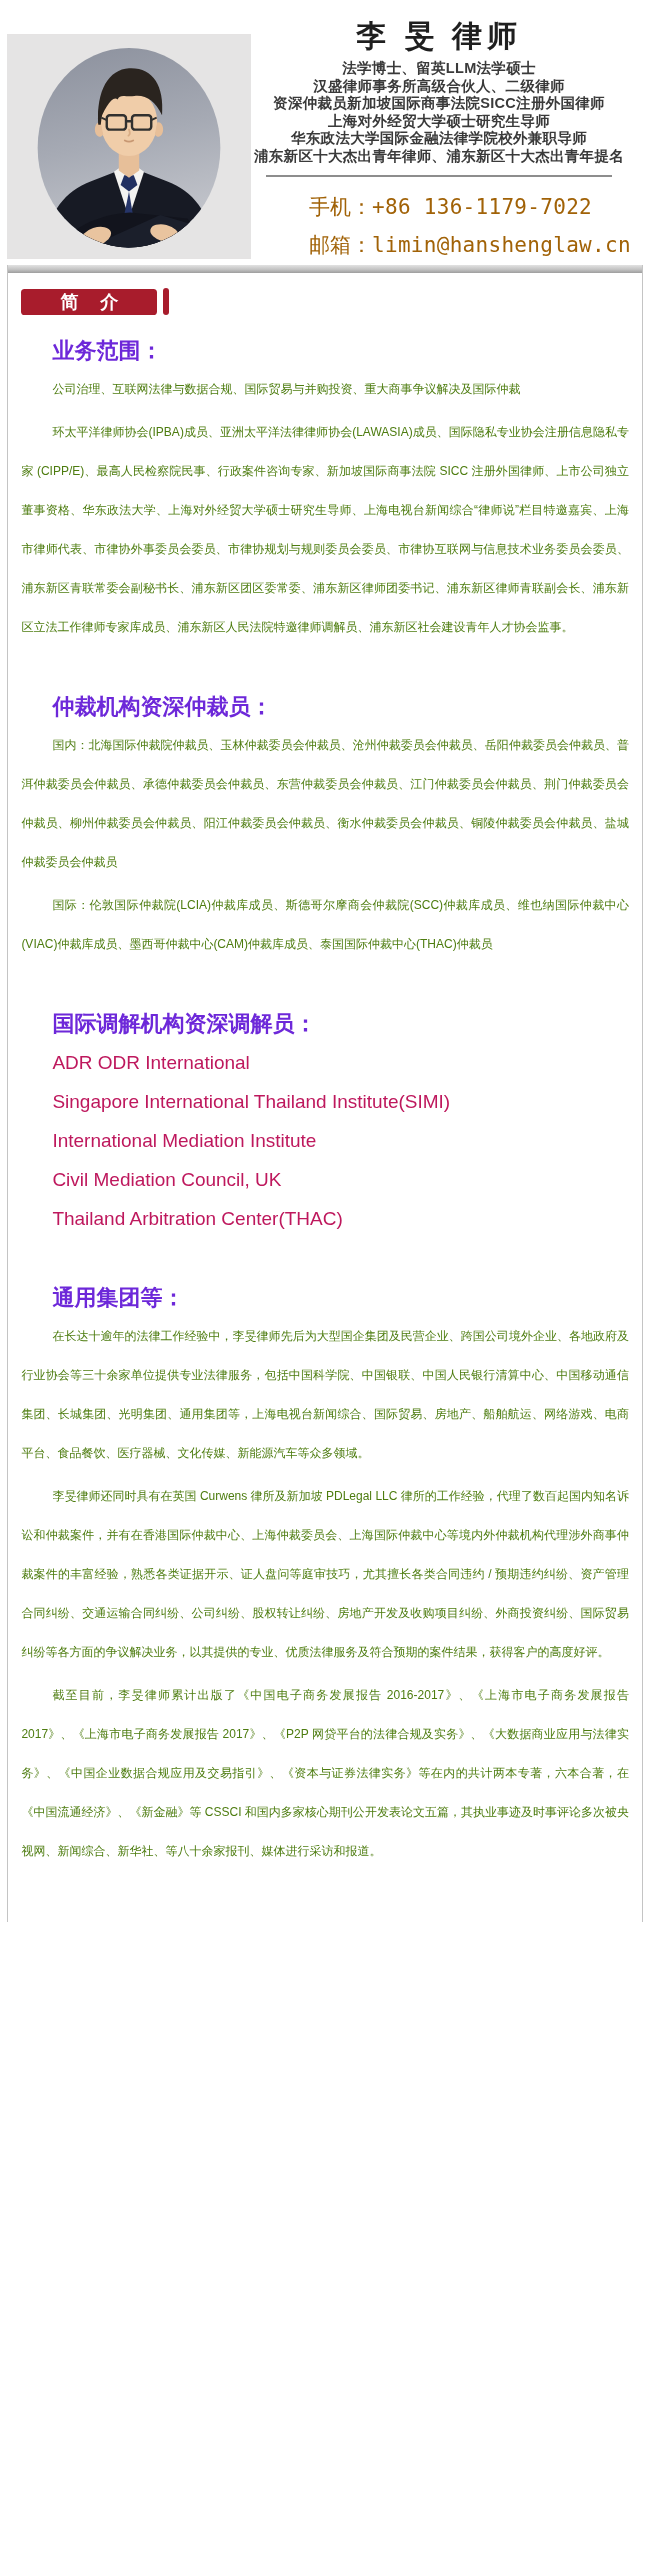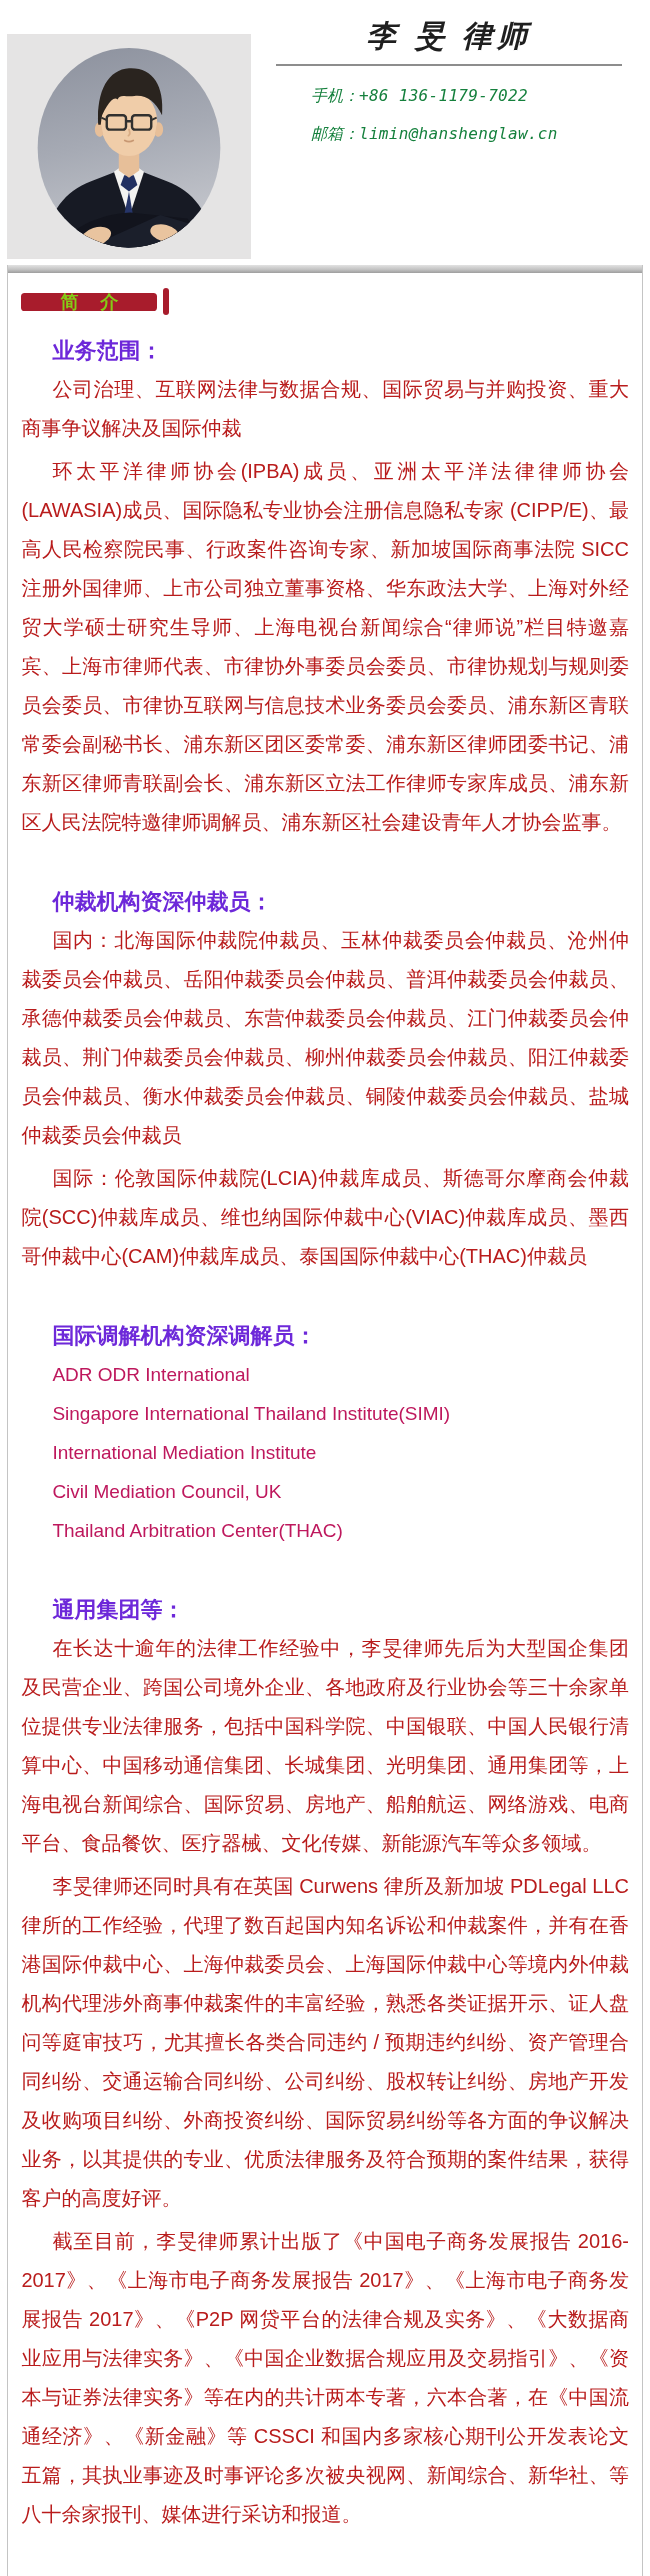"李 旻 律师" .header-right { font-style: italic -> none; left: 254px -> 244px }
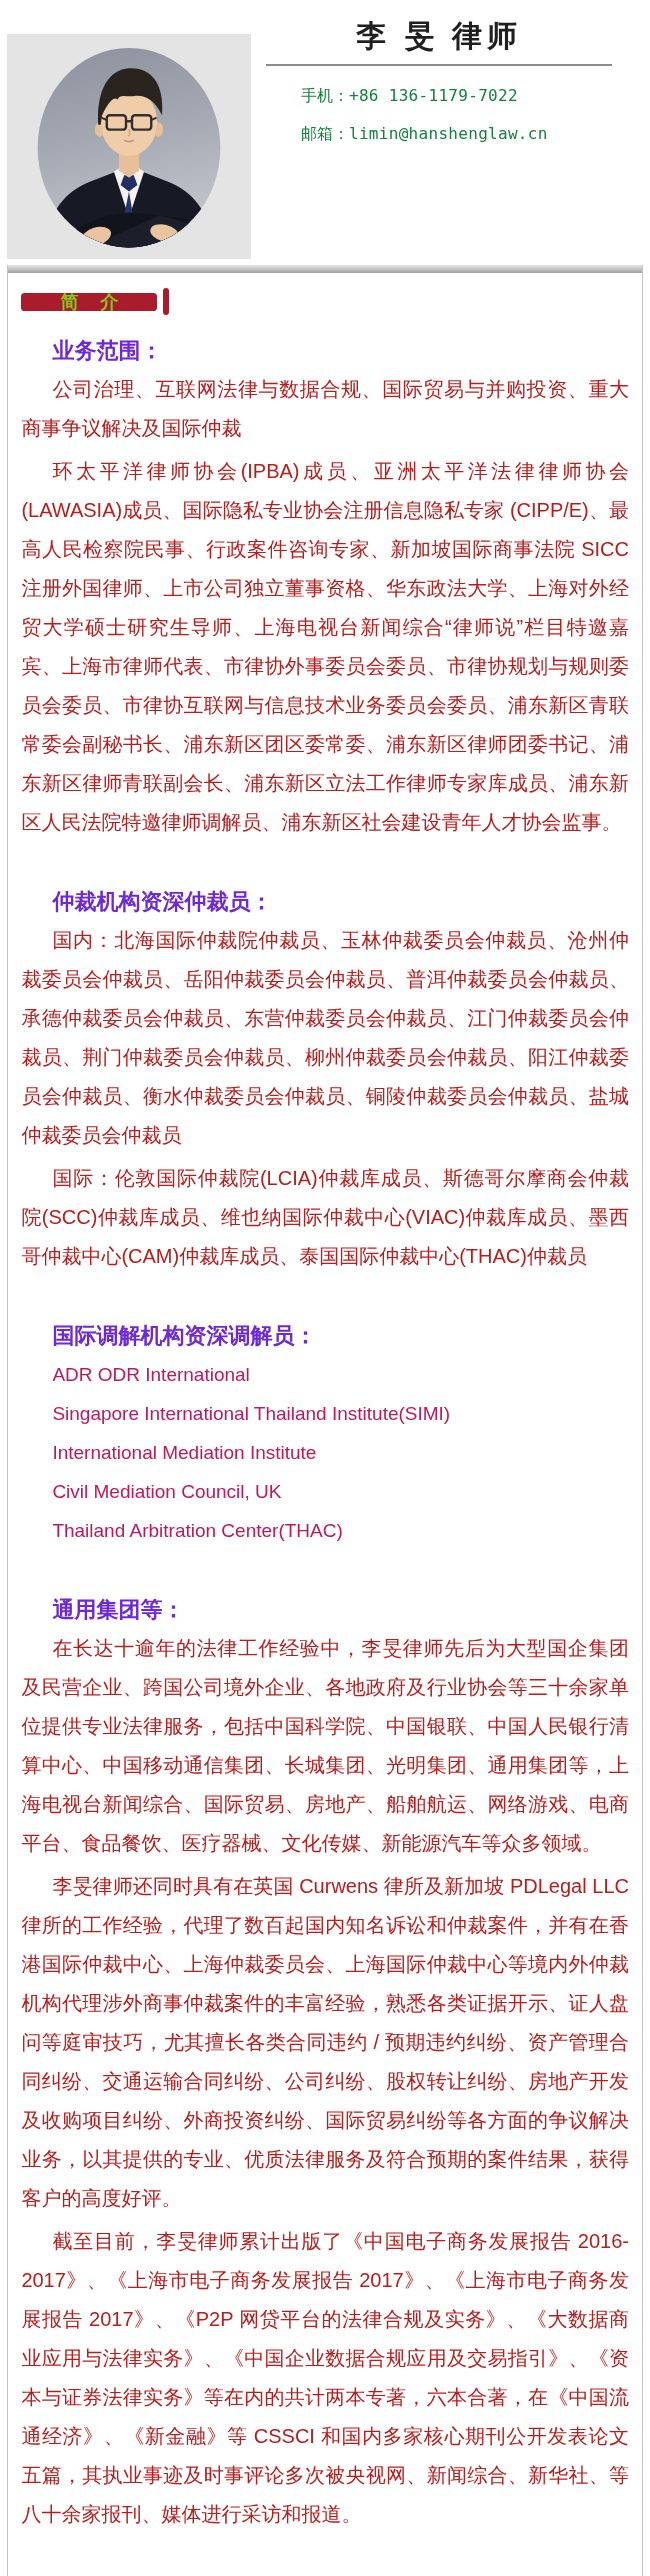"法学博士、留英LLM法学硕士" div.creds { html: none -> <div> <div>法学博士、留英LLM法学硕士</div> <div>汉盛律师事务所高级合伙人、二级律师</div> <div>资深仲裁员新加坡国际商事法院SICC注册外国律师</div> <div>上海对外经贸大学硕士研究生导师</div> <div>华东政法大学国际金融法律学院校外兼职导师</div> <div>浦东新区十大杰出青年律师、浦东新区十大杰出青年提名</div> </div> }
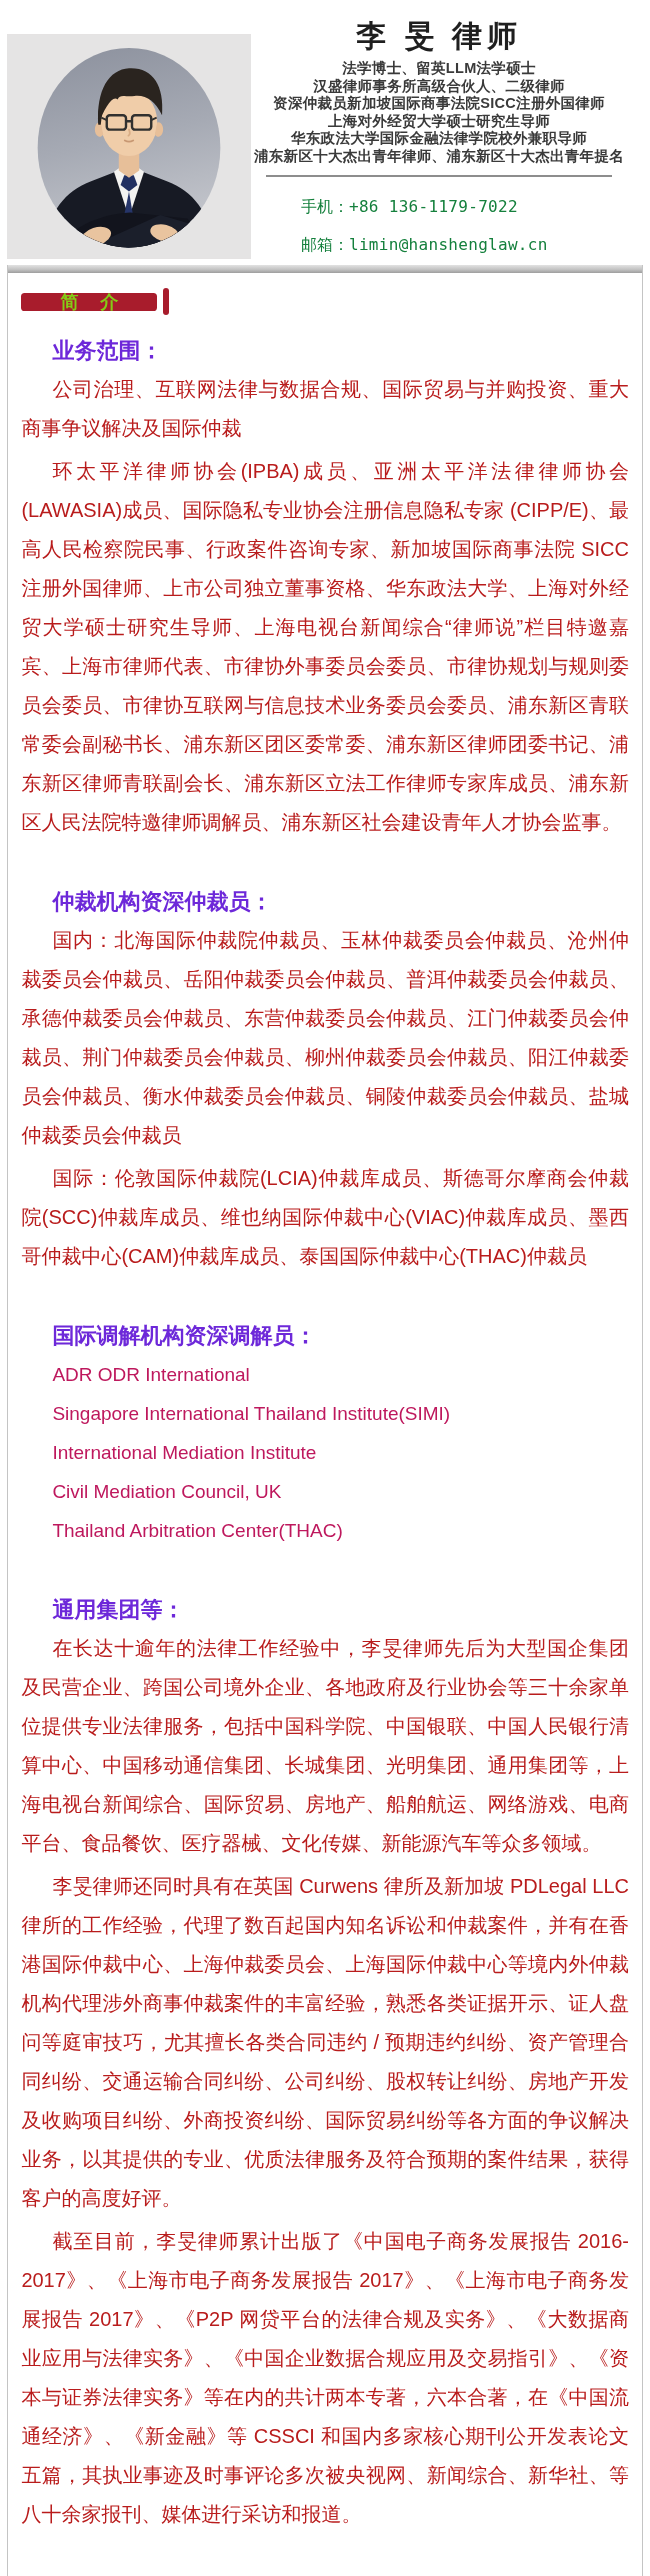"手机：+86 136-1179-7022" .contact-line { color: #15803d -> #a16207; font-size: 16px -> 21px; margin-left: none -> 8px }
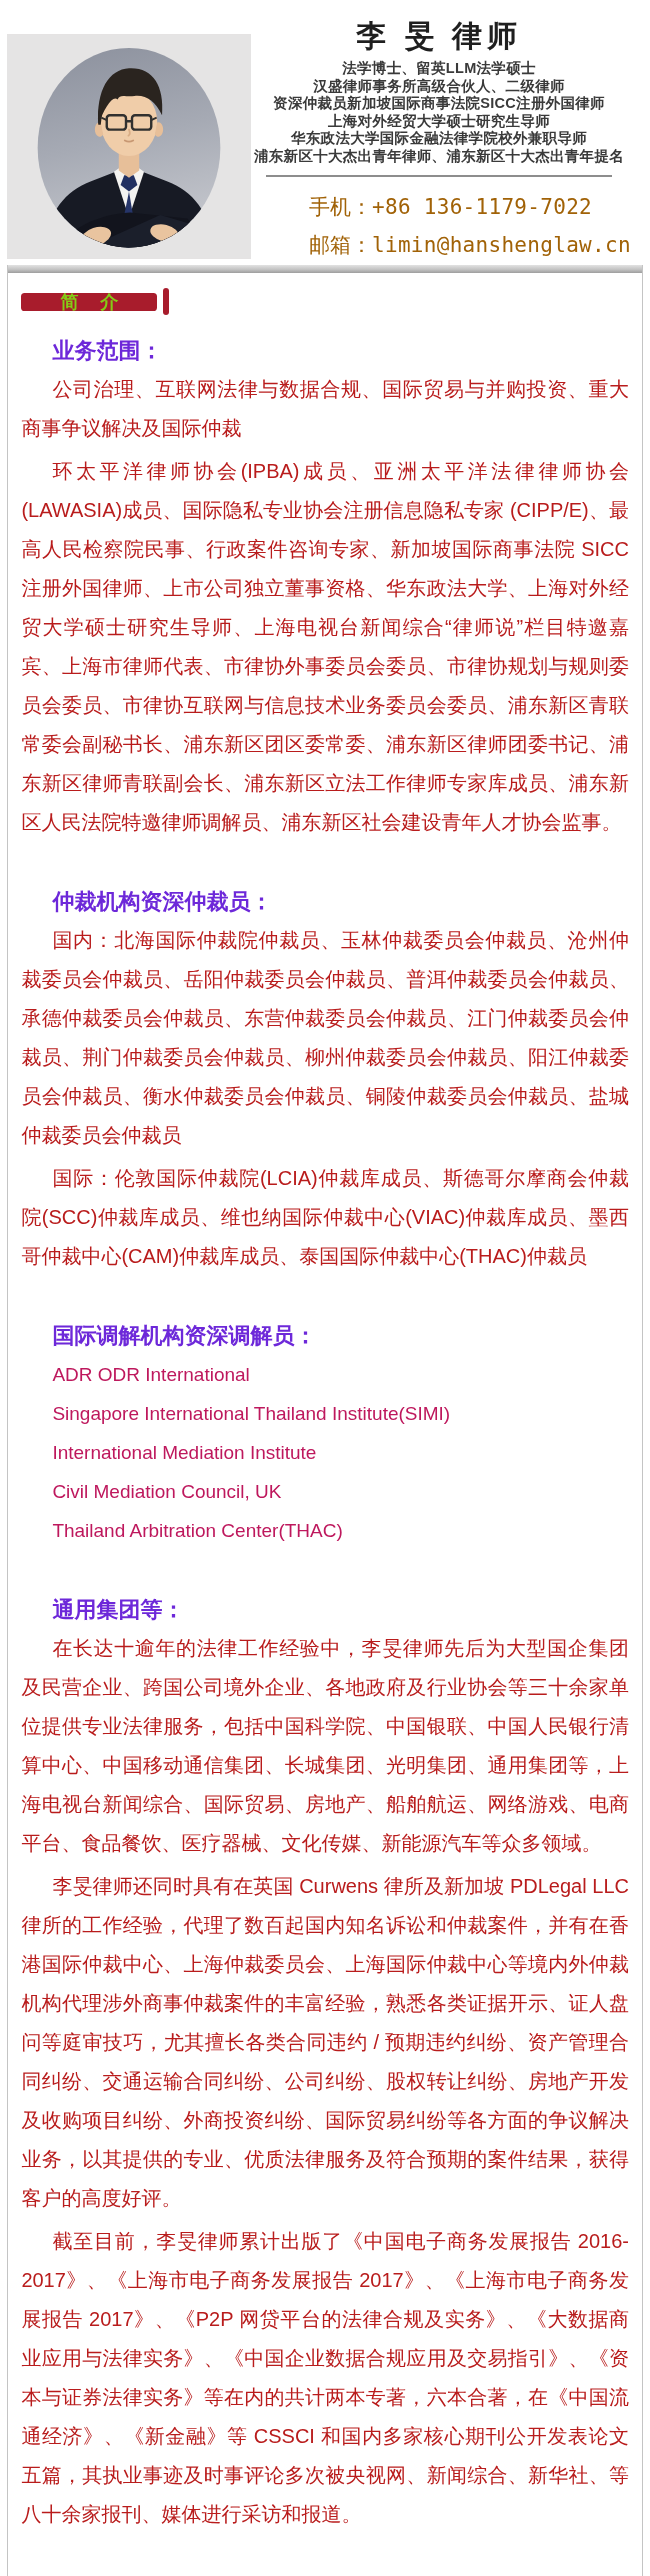"简 介" .badge { color: #84cc16 -> #ffffff; height: 18px -> 26px }
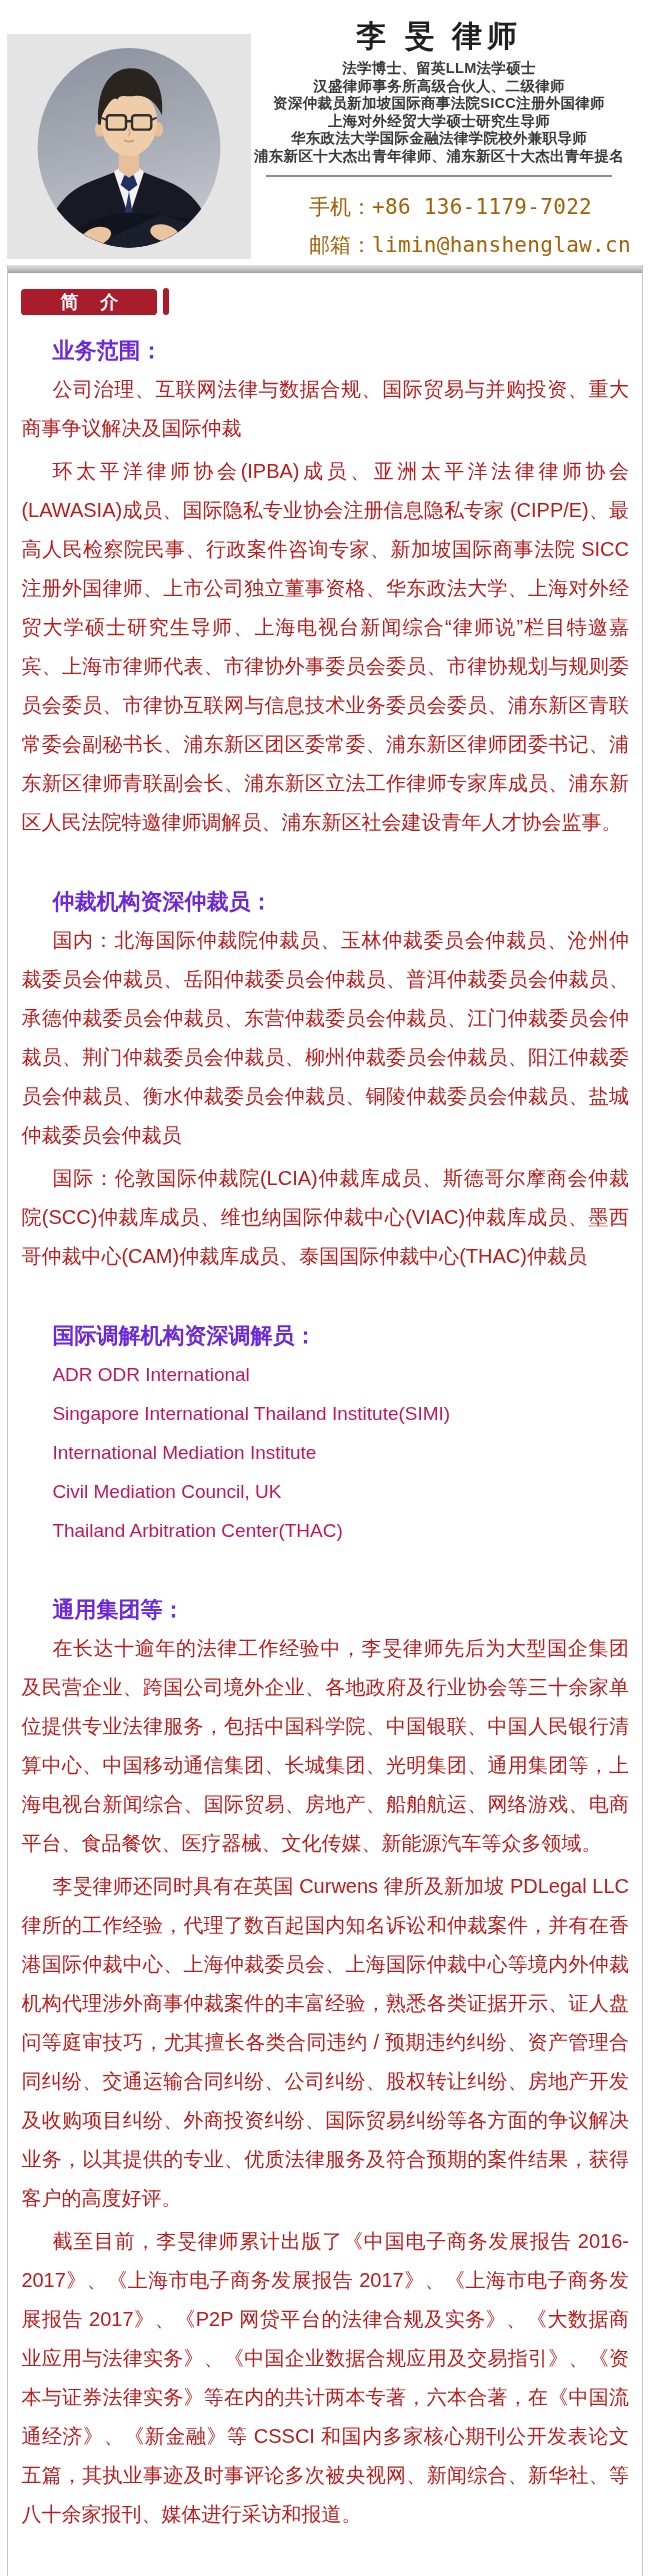"公司治理、互联网法律与数据合规、国际贸易与并购投资、重大商事争议解决及国际仲裁" .para { color: #b91c1c -> #4d7c0f; font-size: 20px -> 12px }
